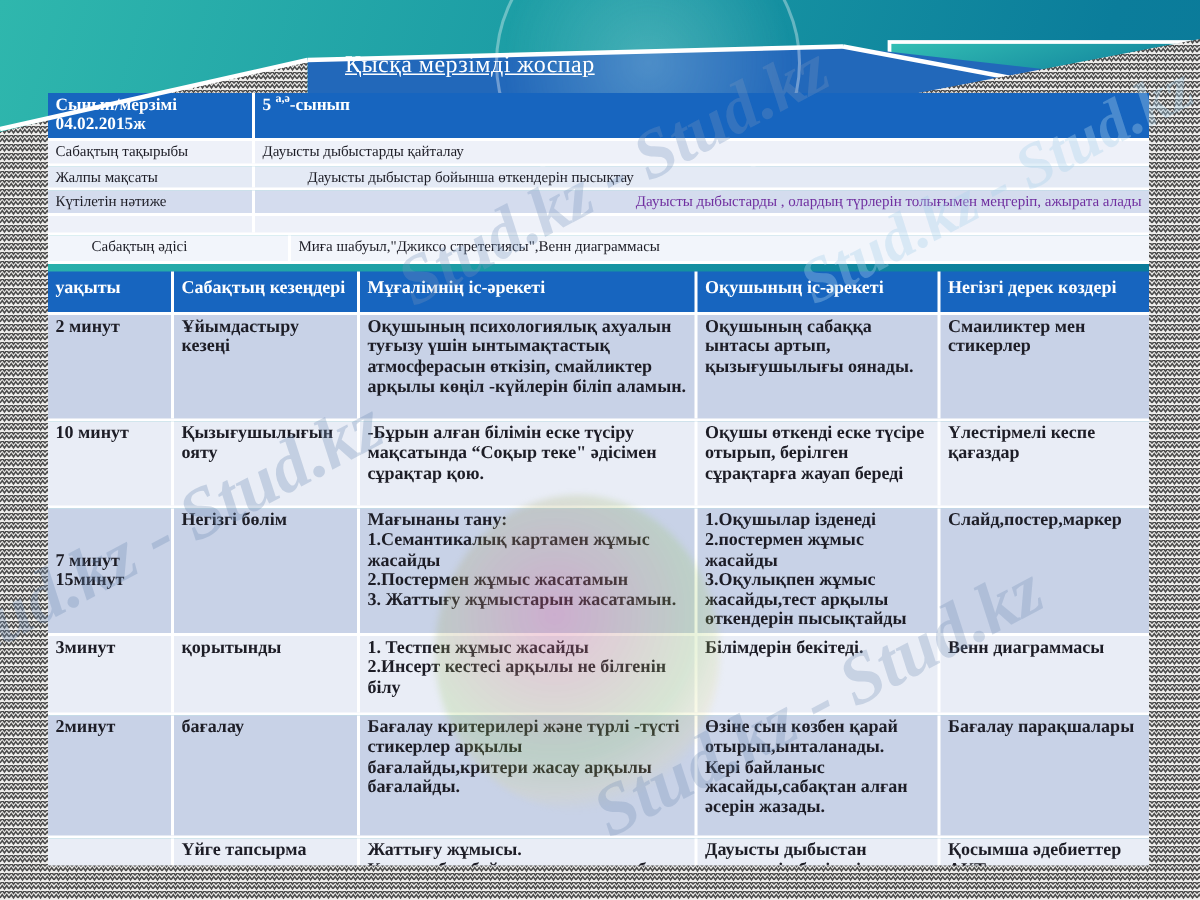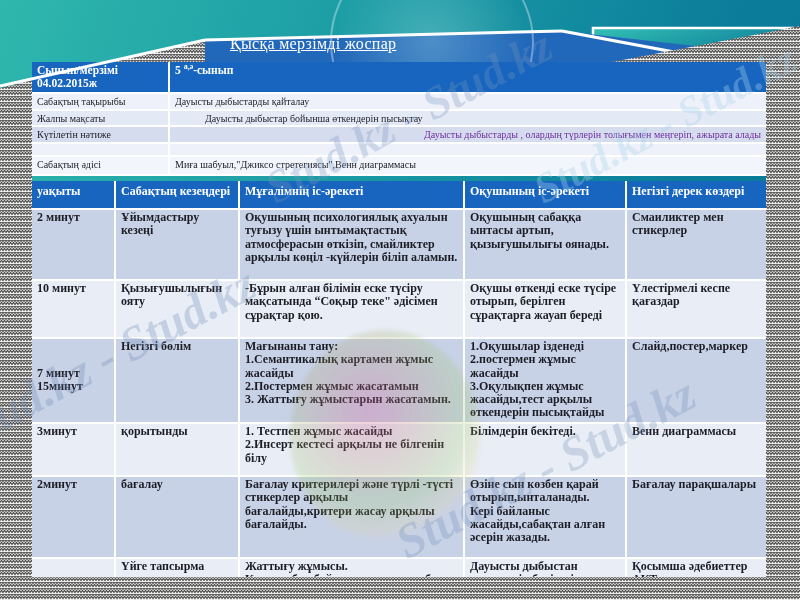"Сабақтың әдісі" .it-r4 { padding-left: none -> 24px }
